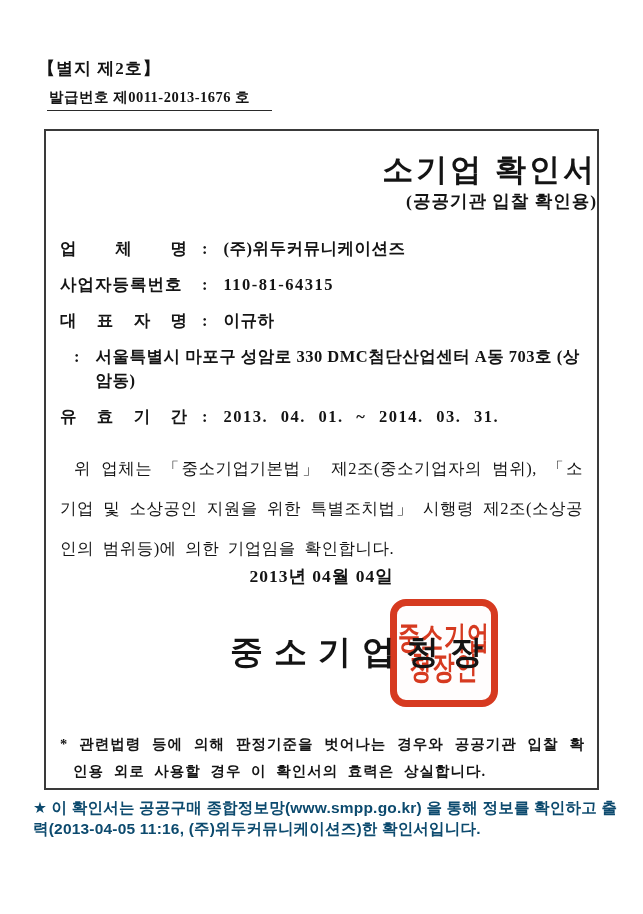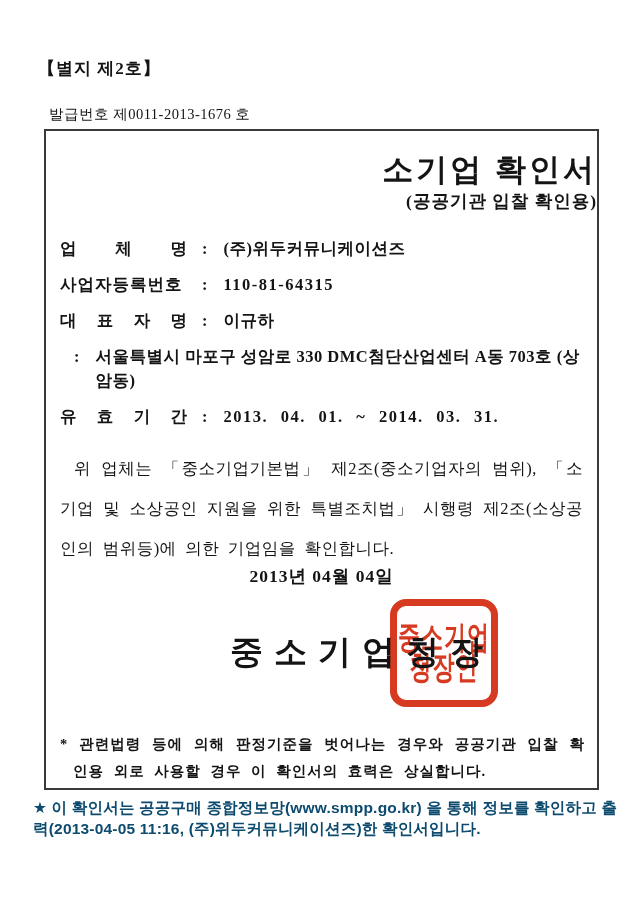"발급번호 제0011-2013-1676 호" .issue-number { font-weight: normal -> bold; padding: 0 22px 9px 2px -> 0 22px 3px 2px; top: 105px -> 88px }
